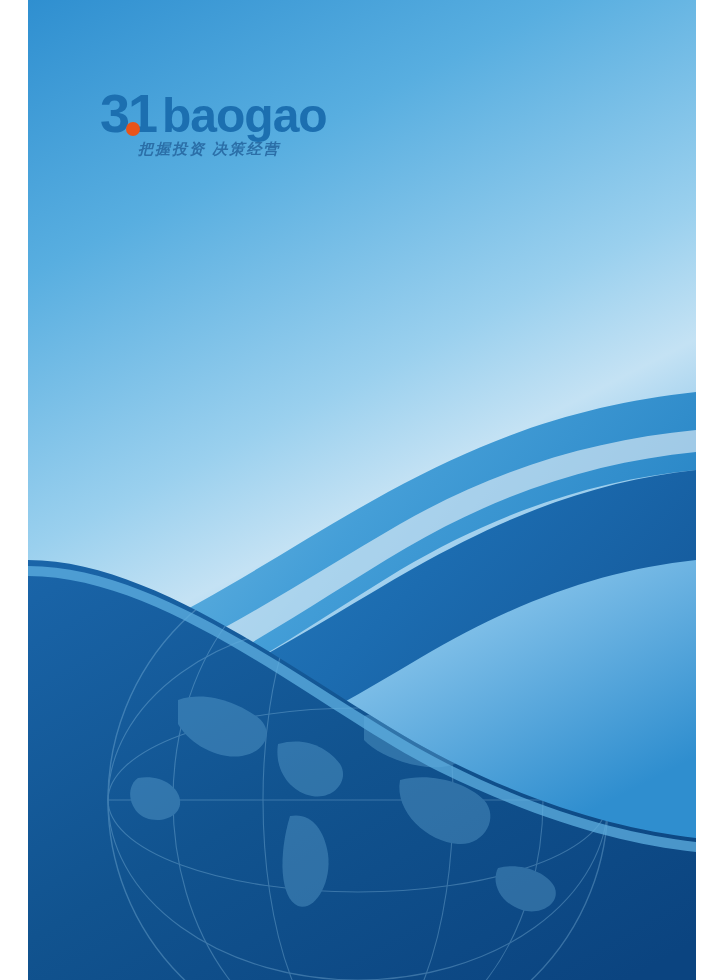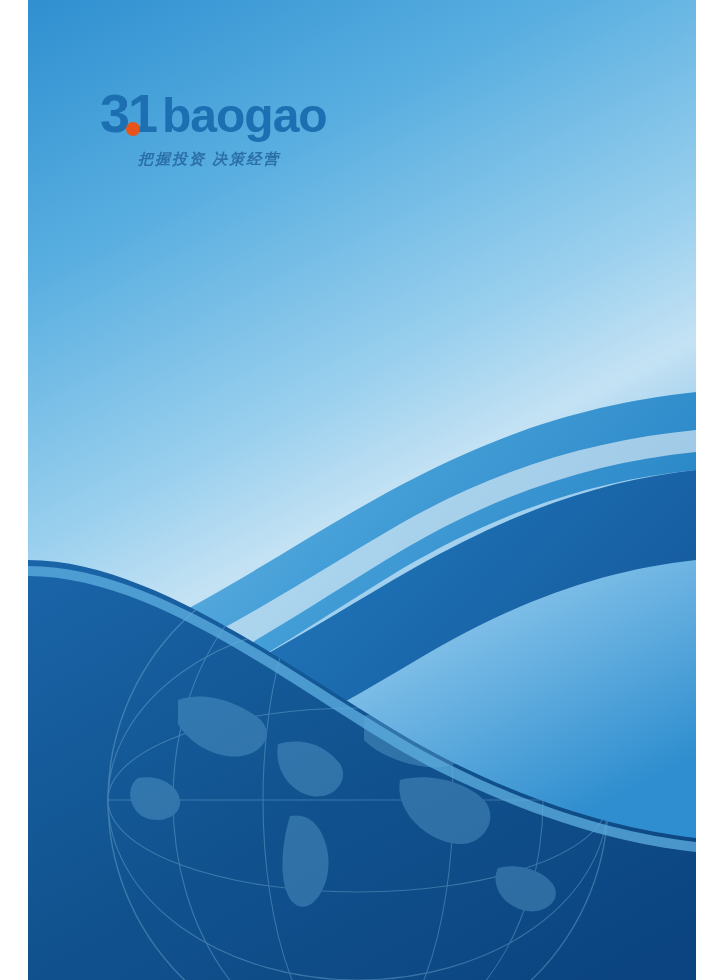"把握投资 决策经营" .logo-tag { top: 68px -> 58px }
